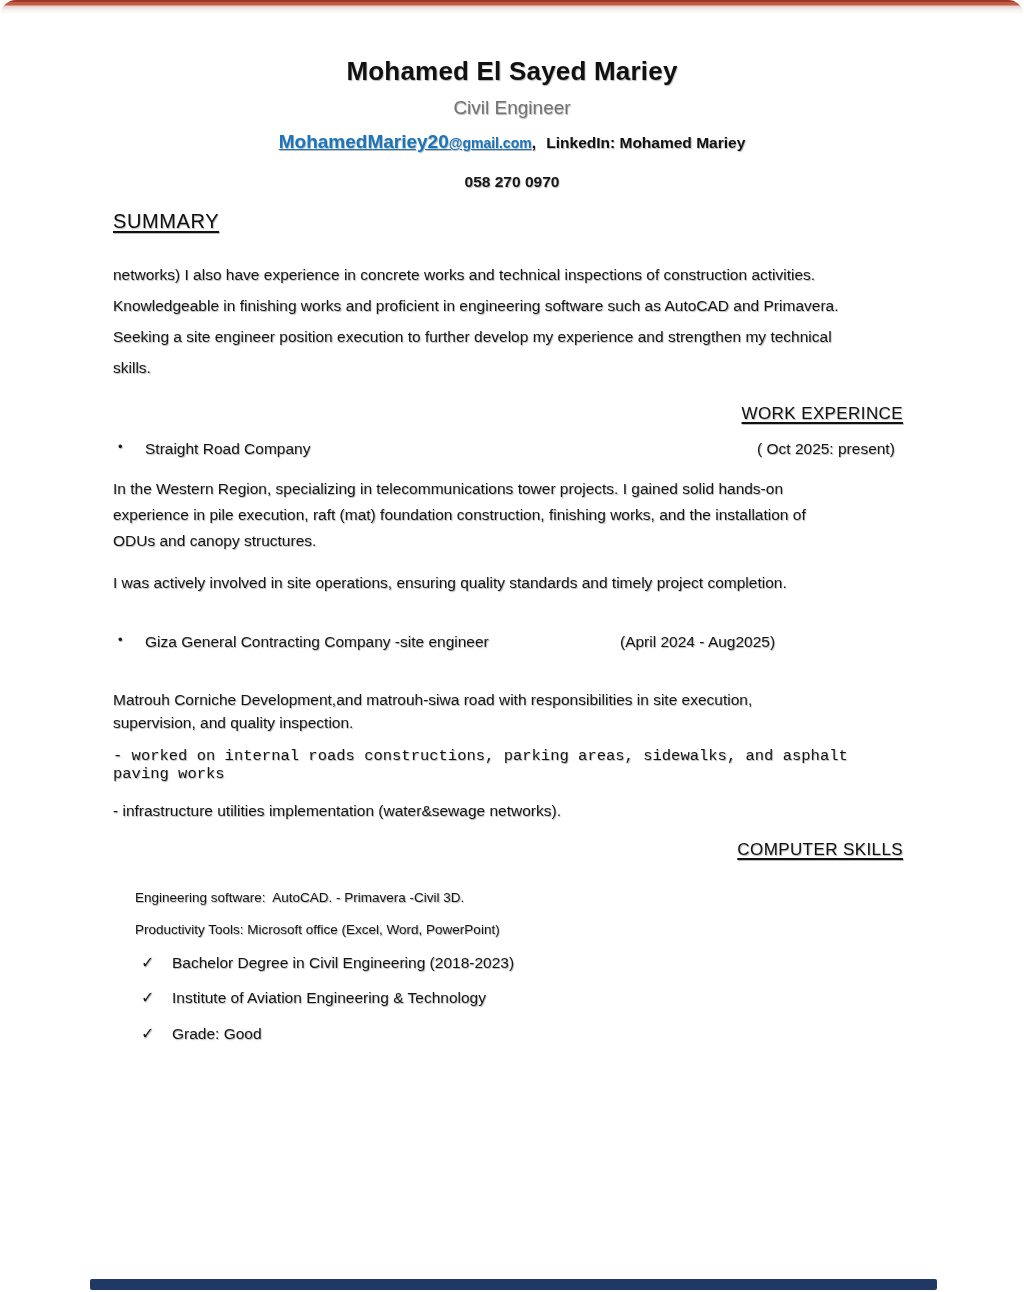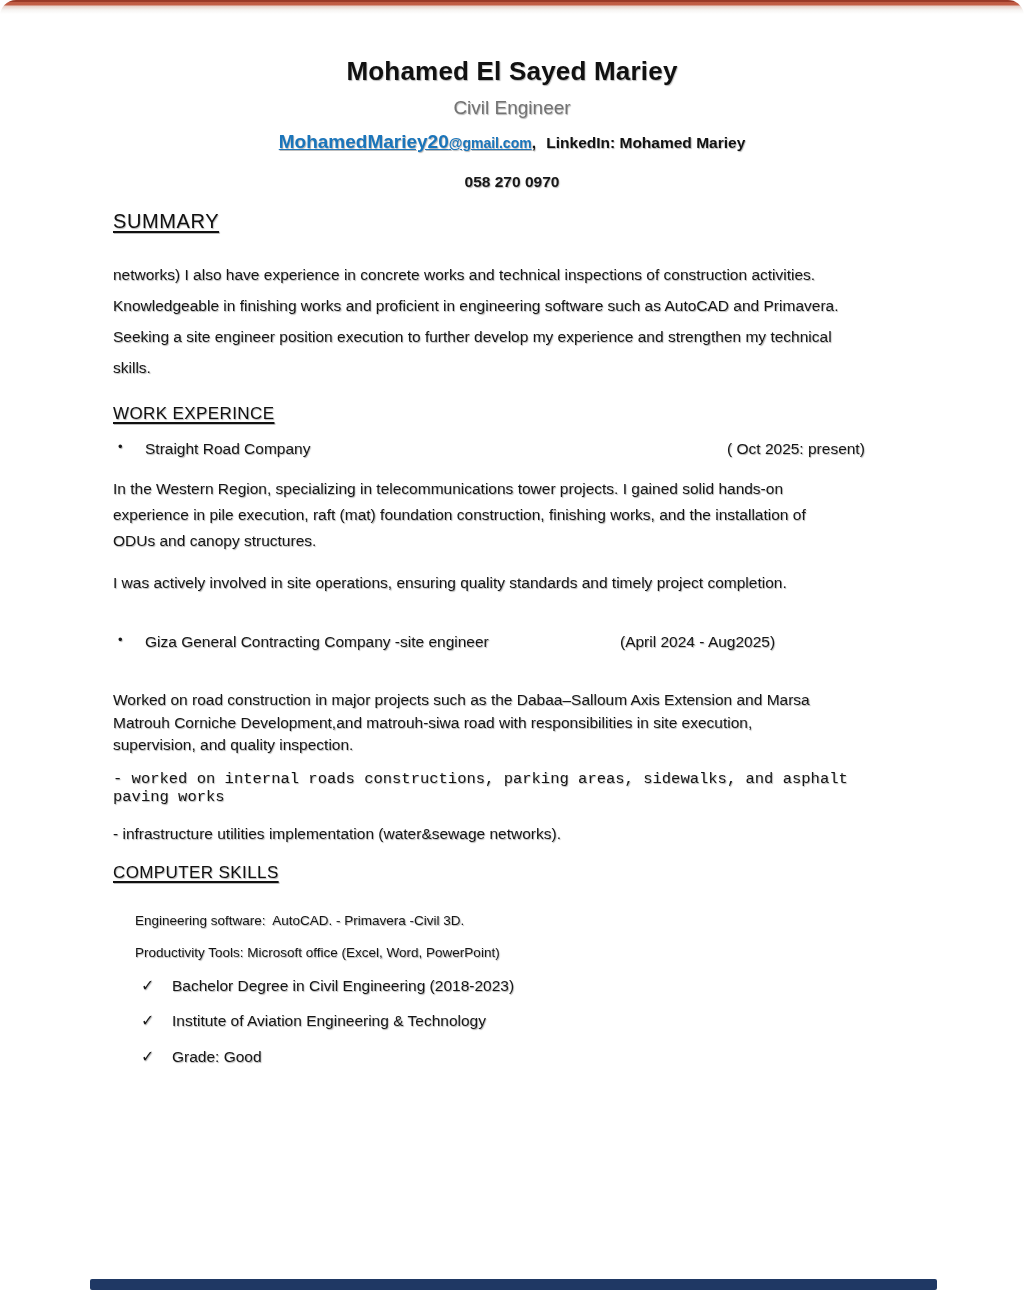"WORK EXPERINCE" .h2-small { text-align: none -> right }
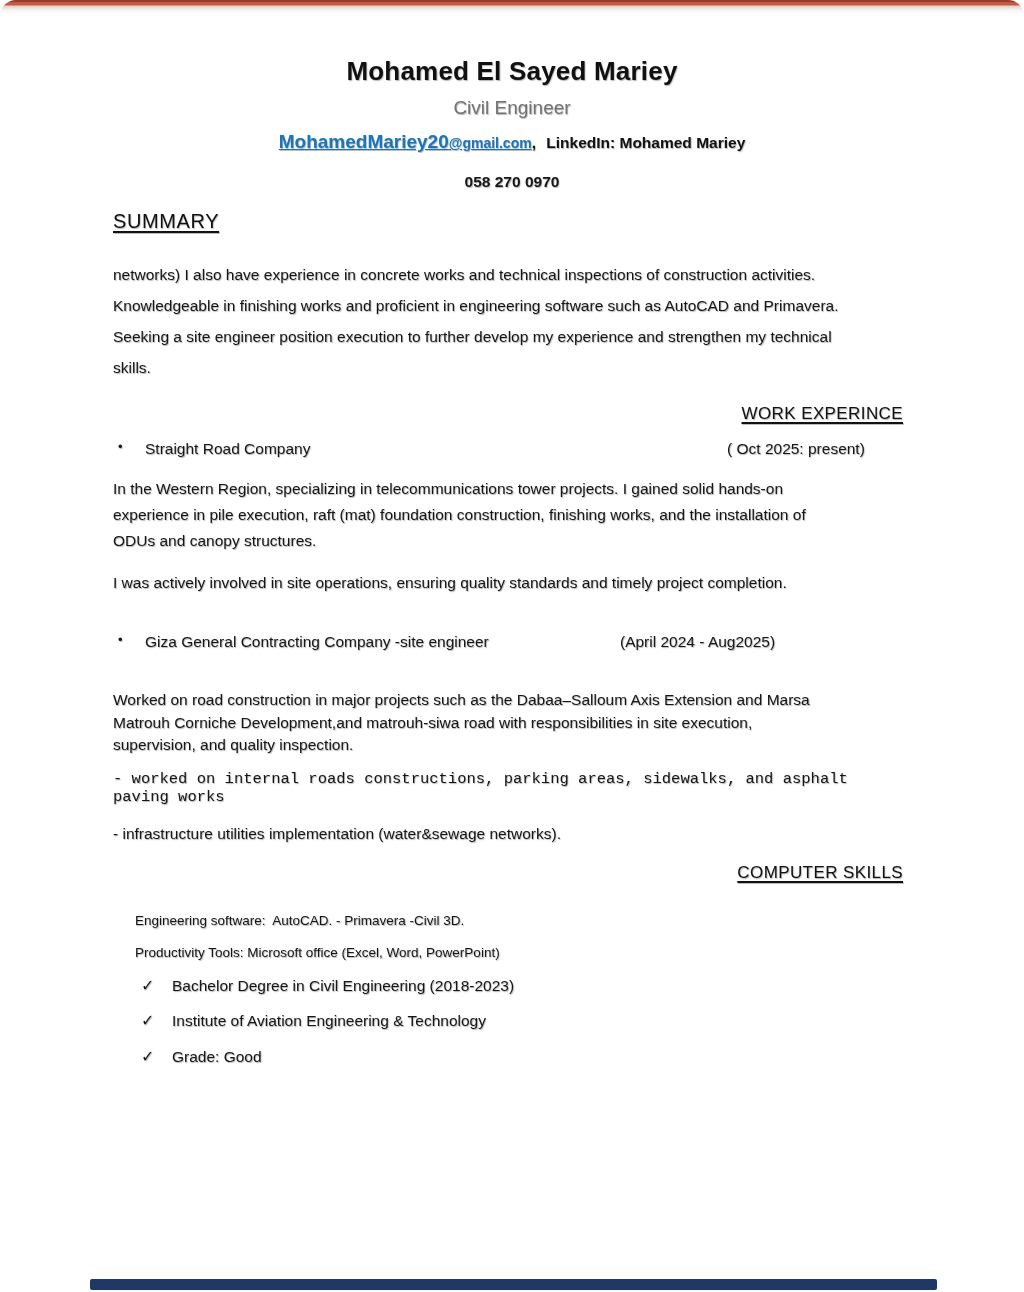"( Oct 2025: present)" .dates-1 { left: 614px -> 644px }
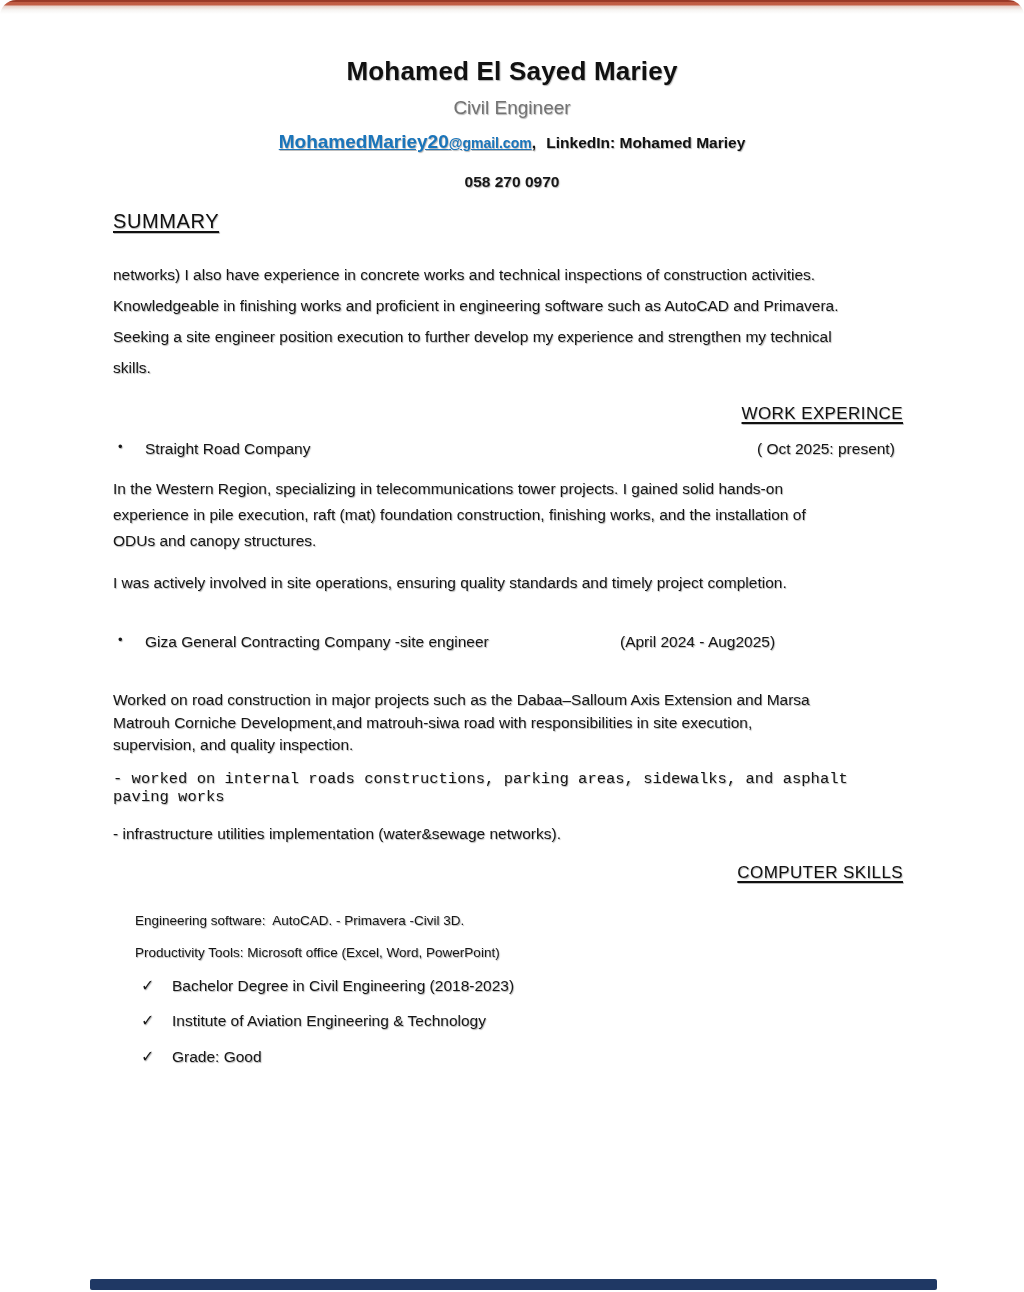"Worked on road construction in" div { html: <div>Worked on road construction in major projects such as the Dabaa–Salloum Axis Extension and Marsa</div> -> none }
